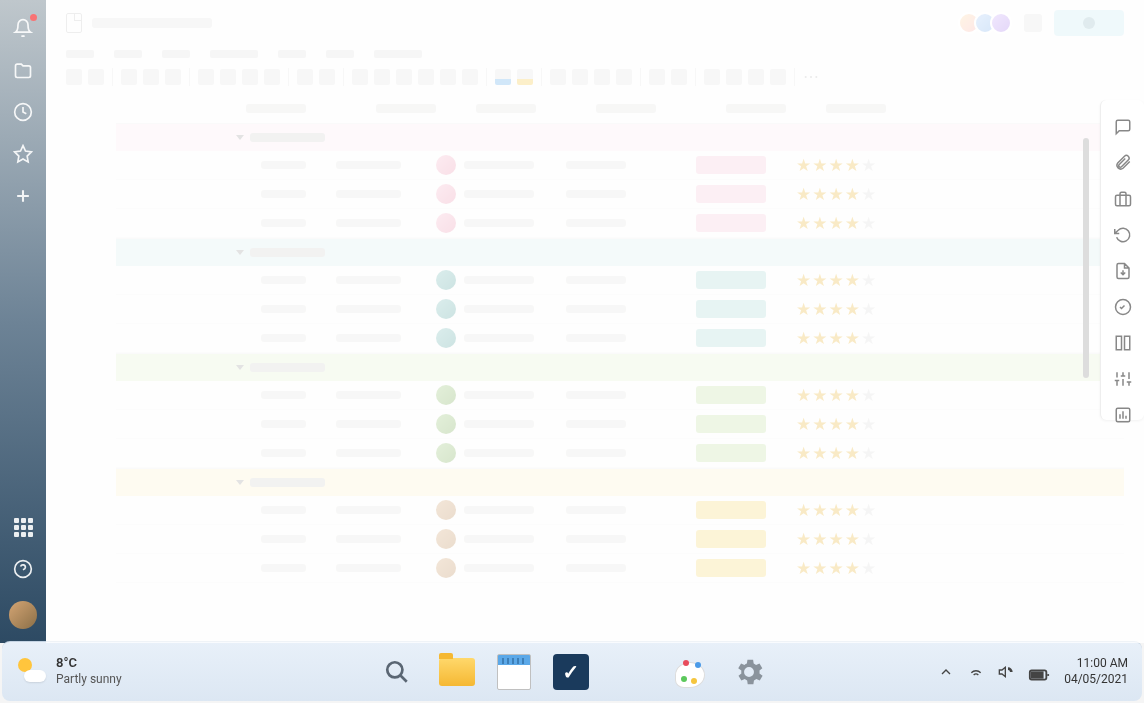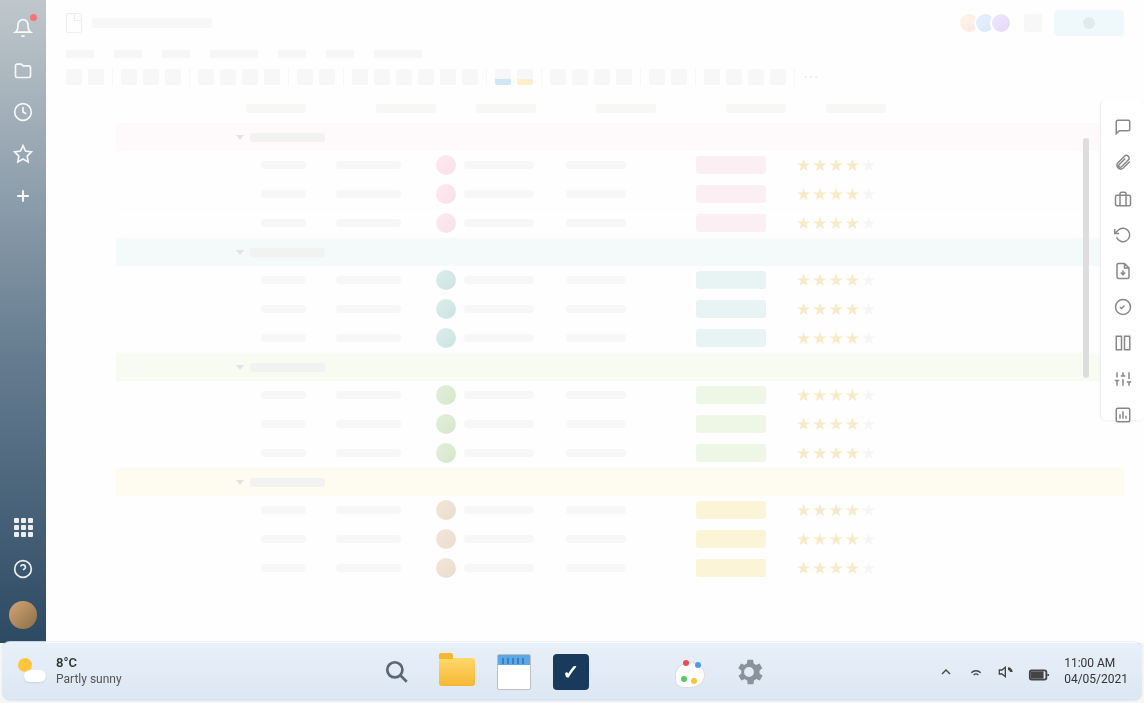"11:00 AM" .clock { text-align: none -> right }
